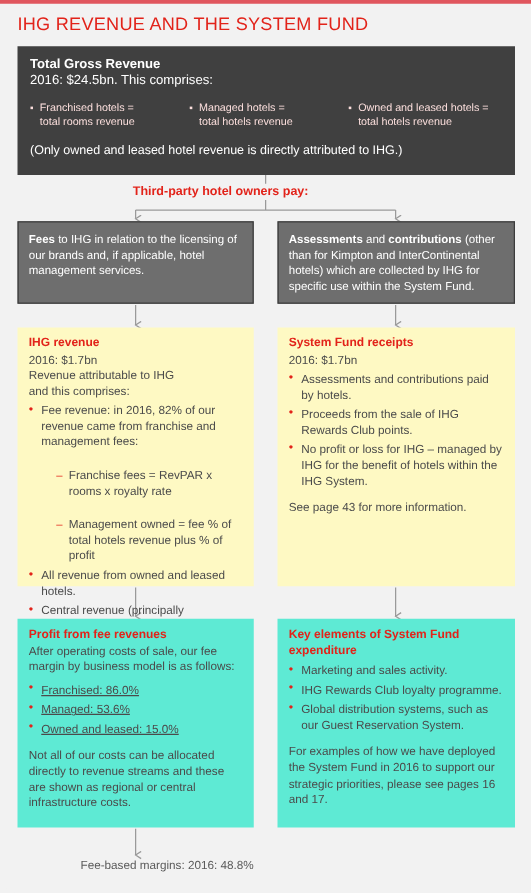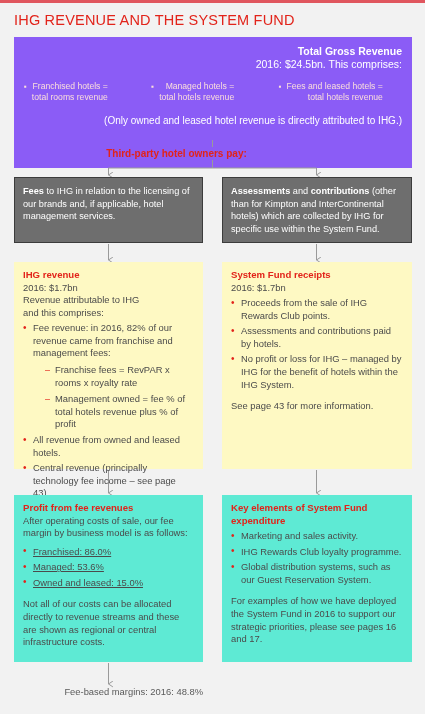"Total Gross Revenue" .red-box { background: #8b5cf6 -> #404040; height: 131px -> 103px; text-align: right -> none }
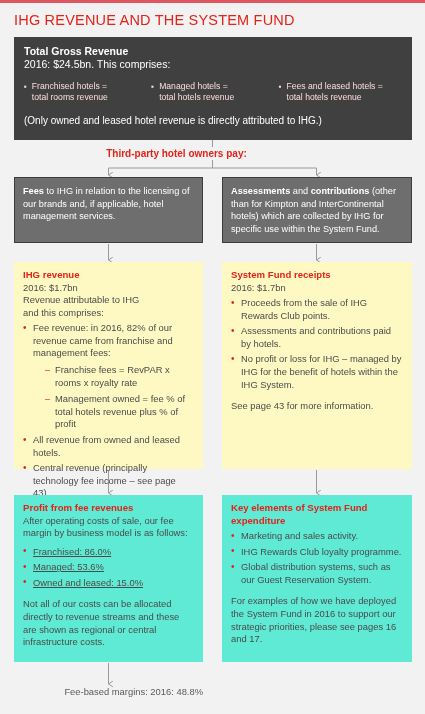"Fees and leased hotels =" span { text: Fees -> Owned }
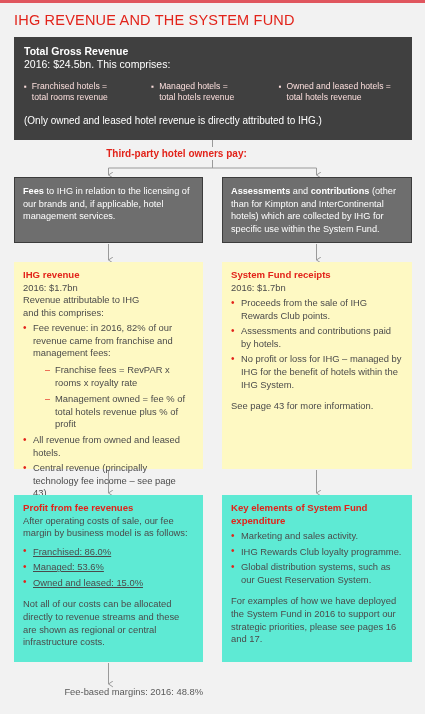"Proceeds from the sale of" li { order: before "Assessments and contributions paid by" -> after "Assessments and contributions paid by" }
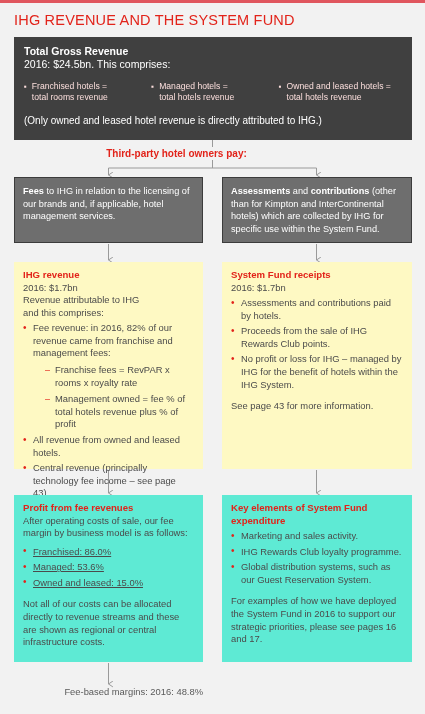"Franchise fees = RevPAR x" ul.gb-sublist > li { margin-top: 4px -> 14px }
